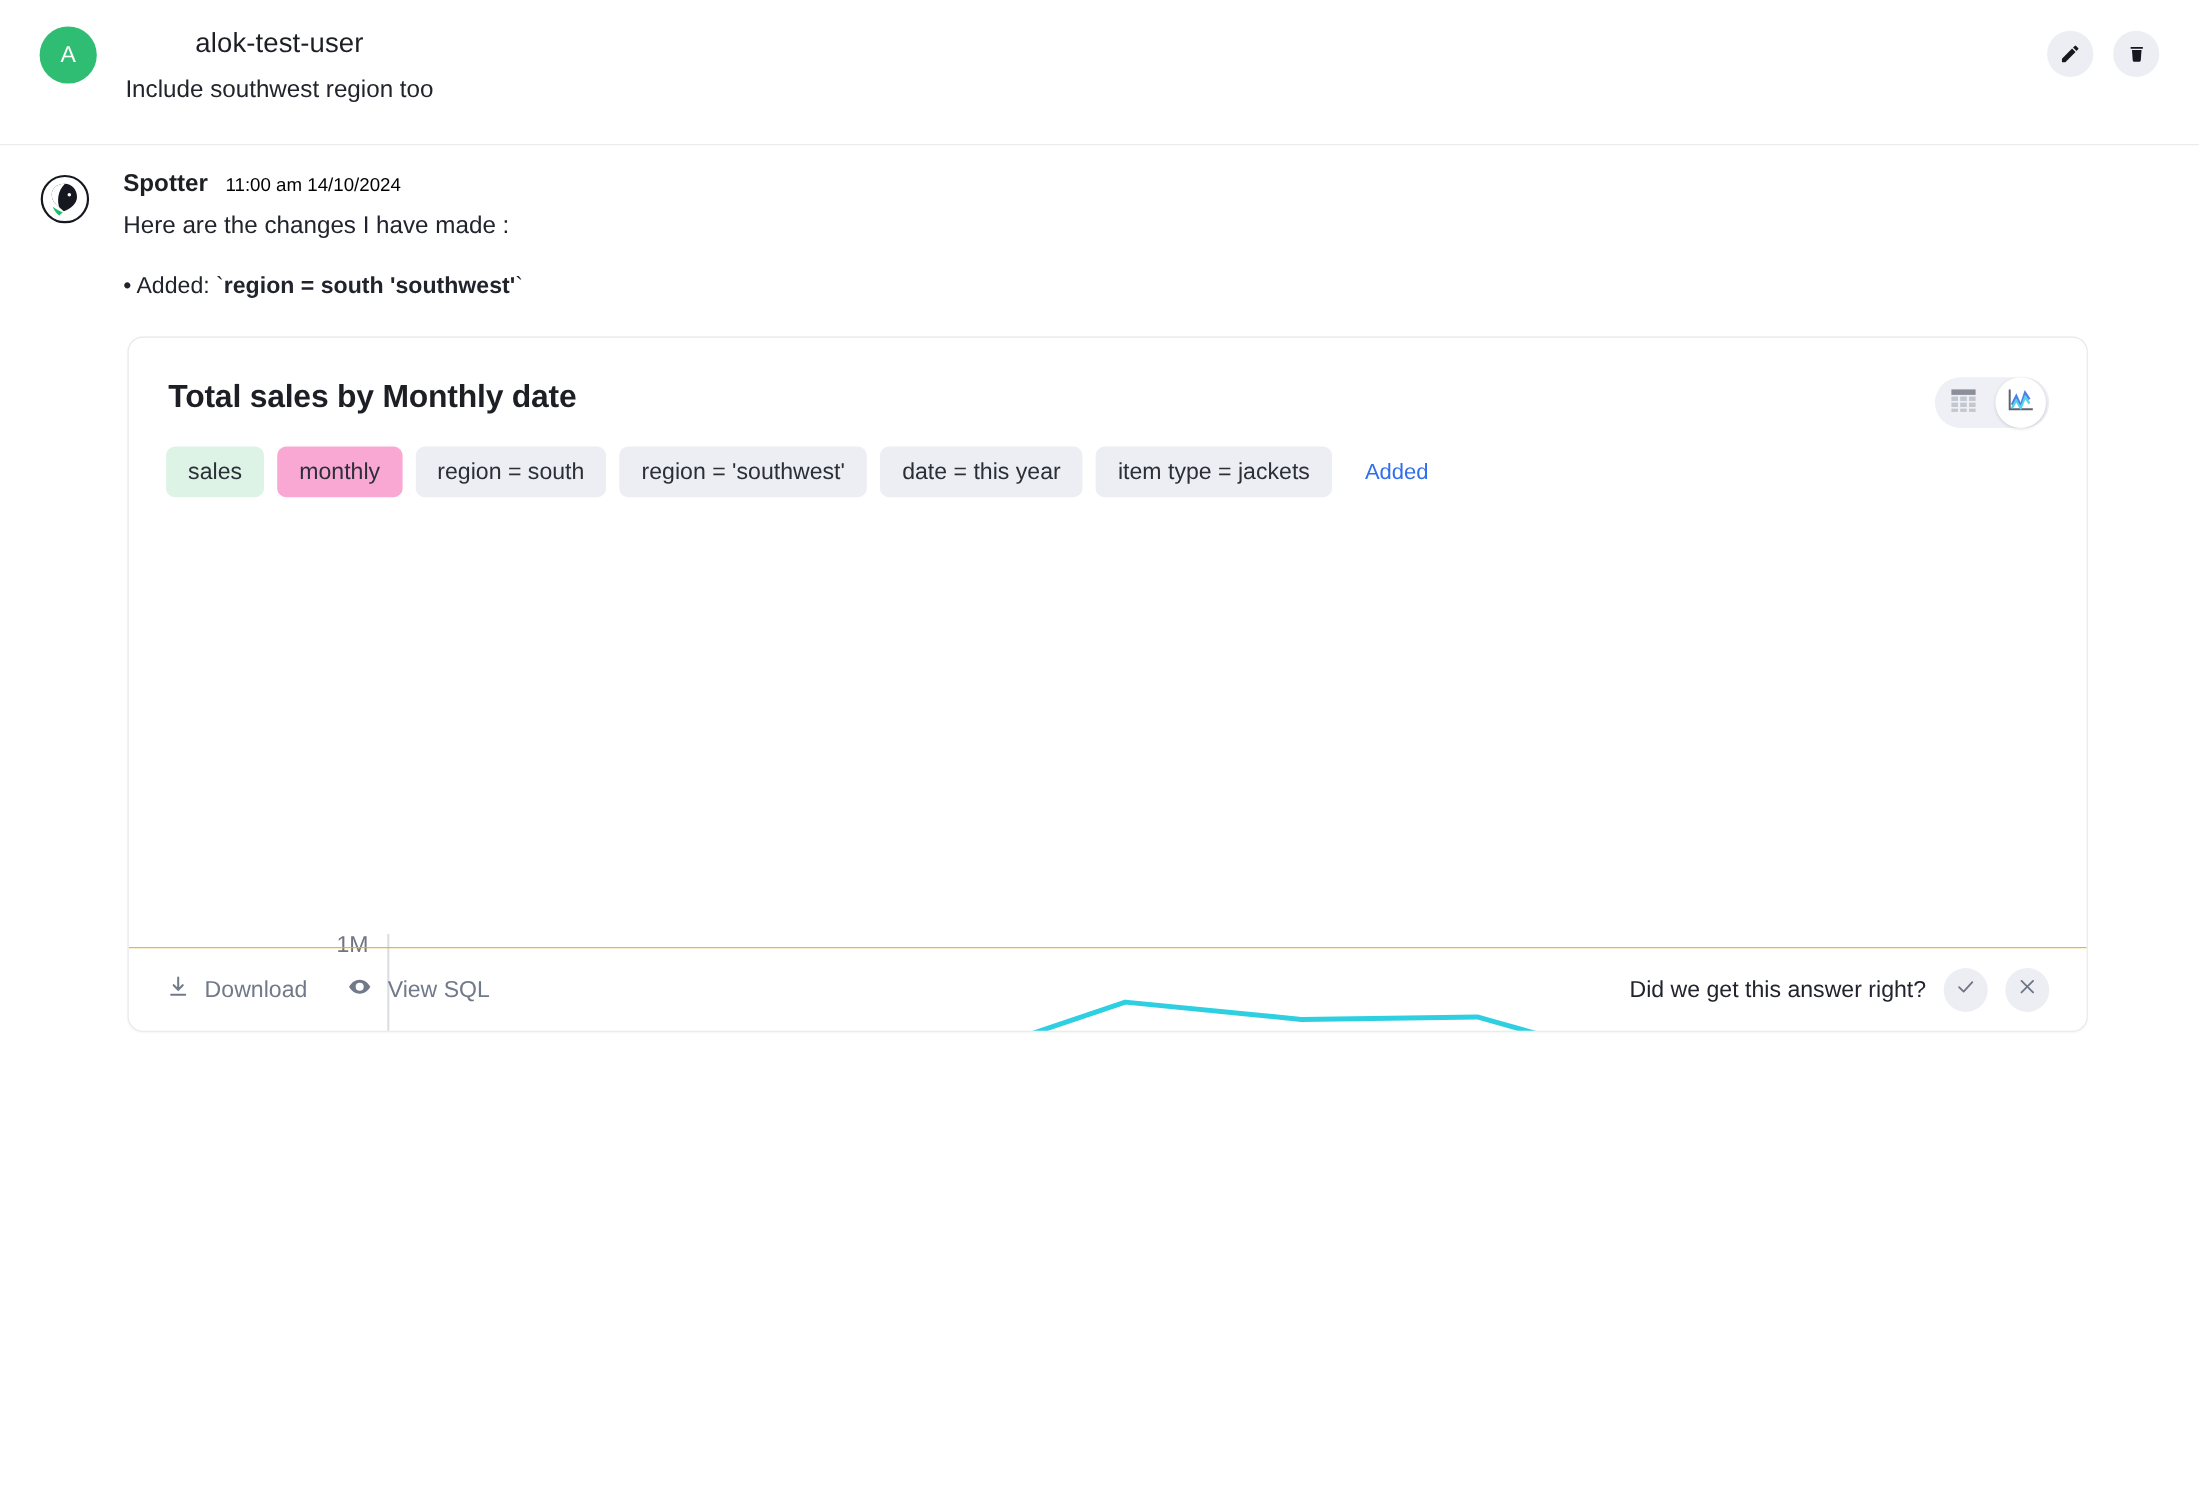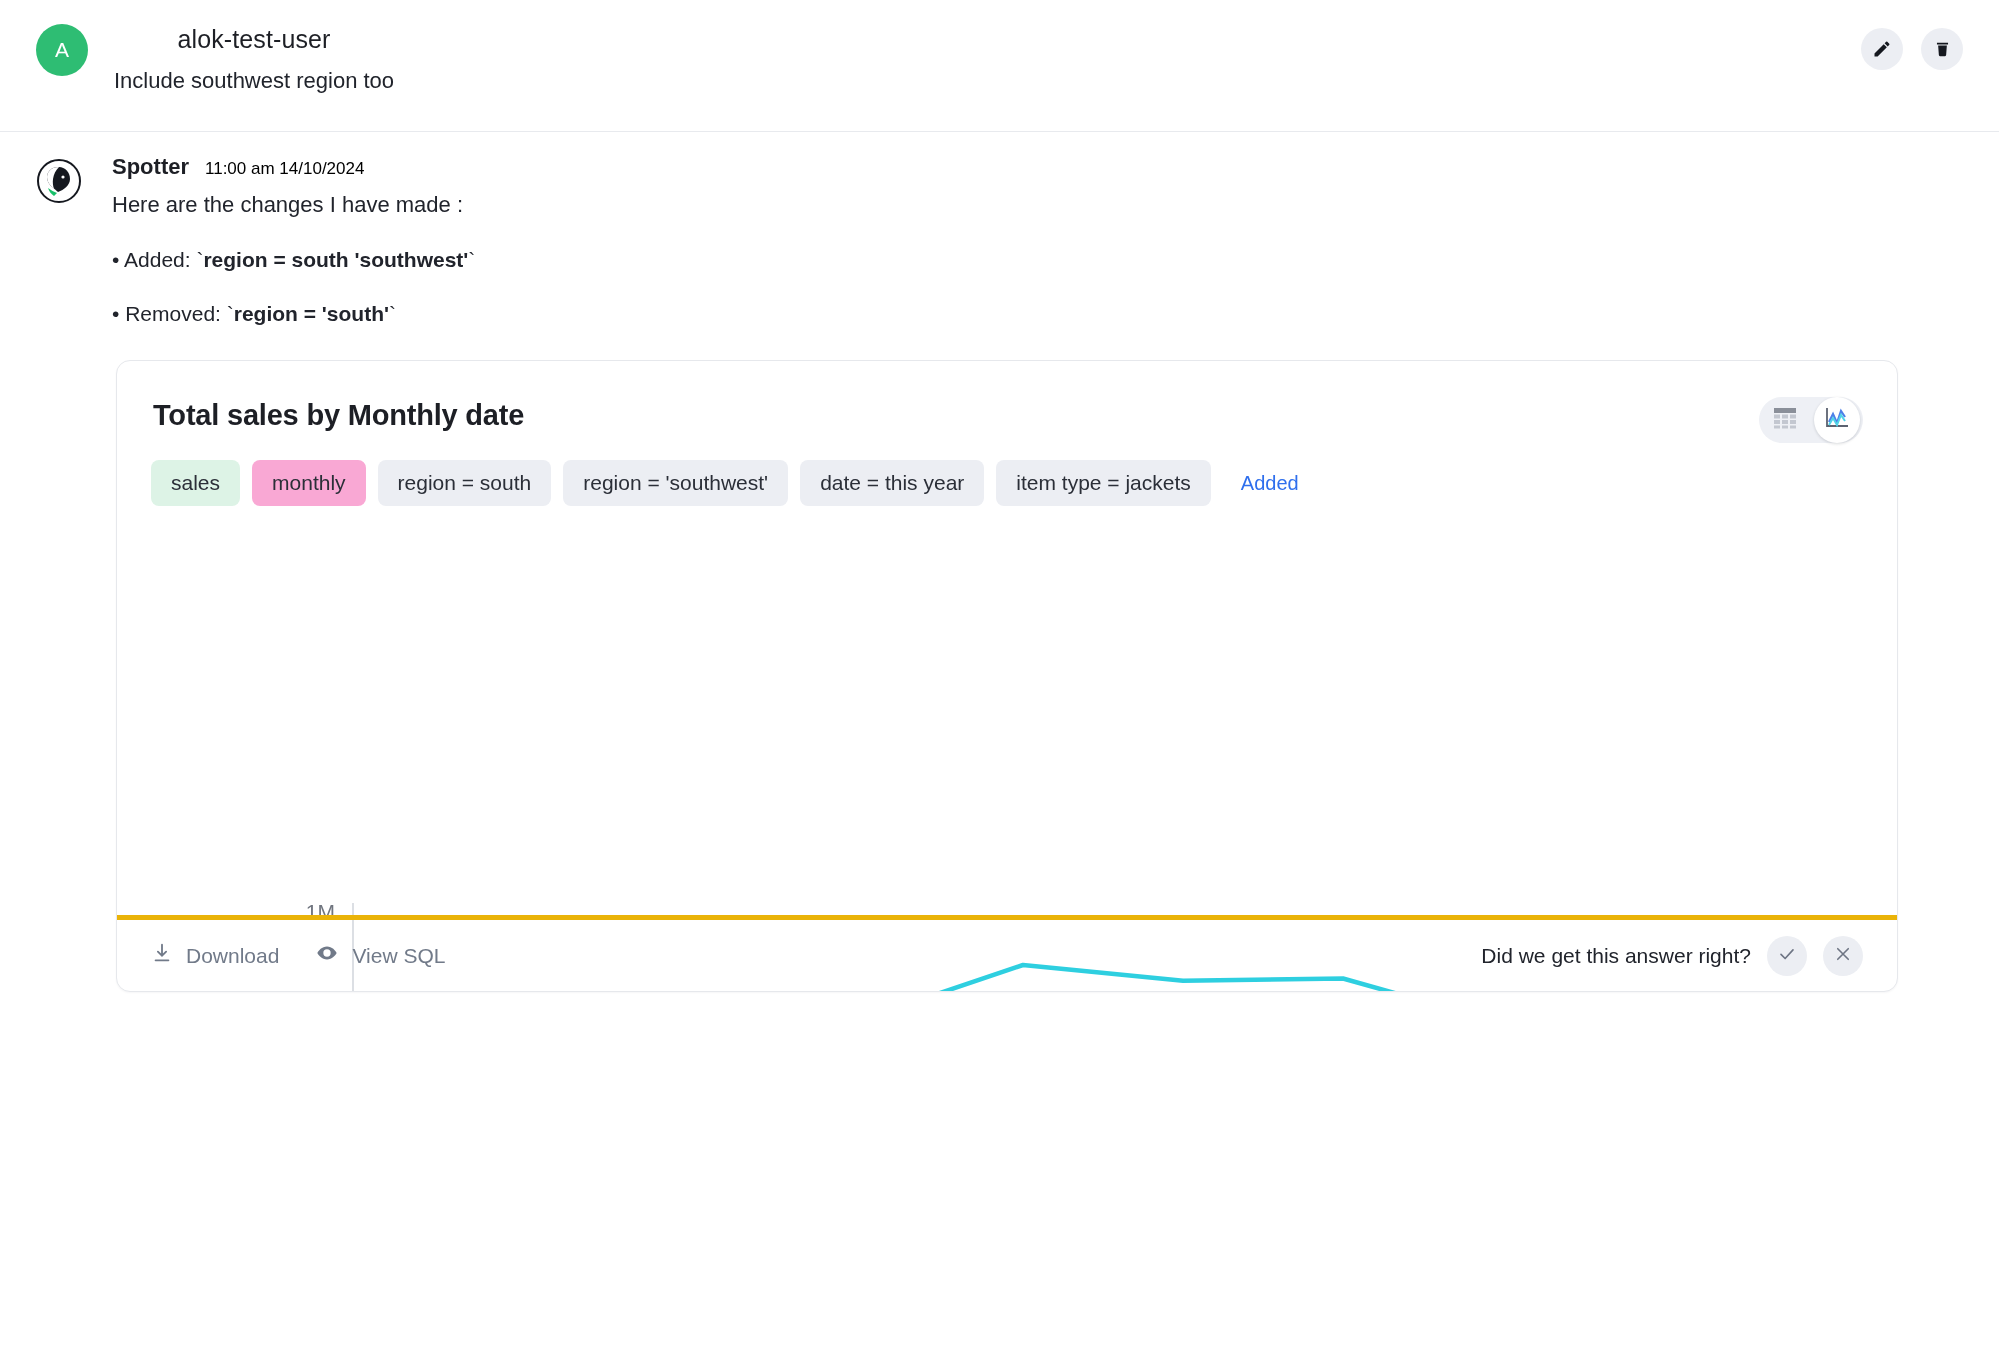"• Removed: `region = 'south'`" div.change-item { html: <div> <span>• Removed: `</span><b>region = 'south'</b><span>`</span> </div> -> none }
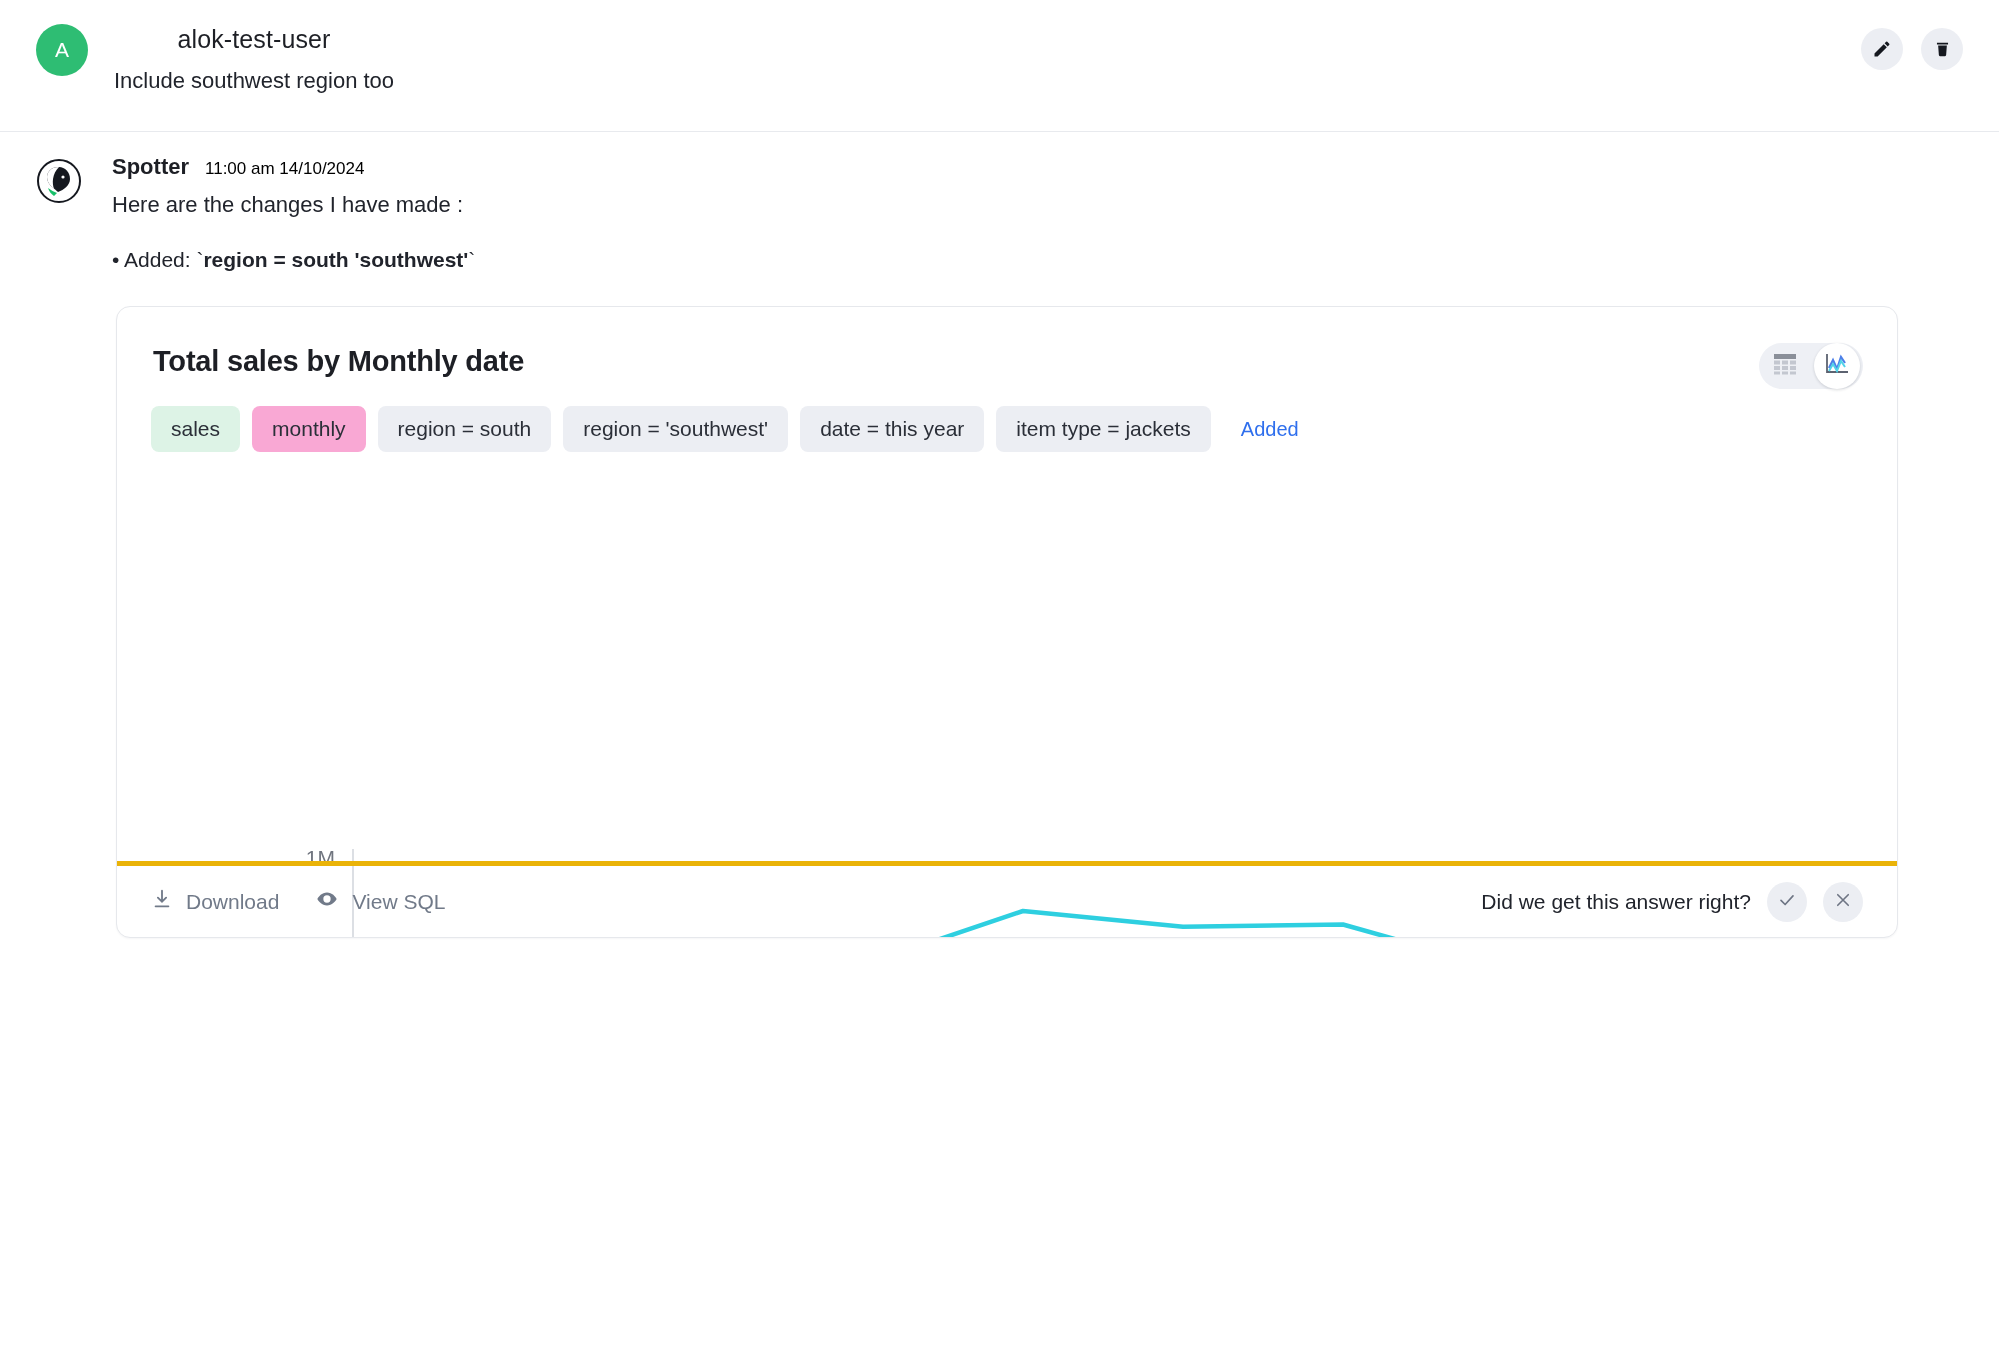"Download" .card-footer { border-top: 5px solid #eab308 -> 1px solid #eab308 }
